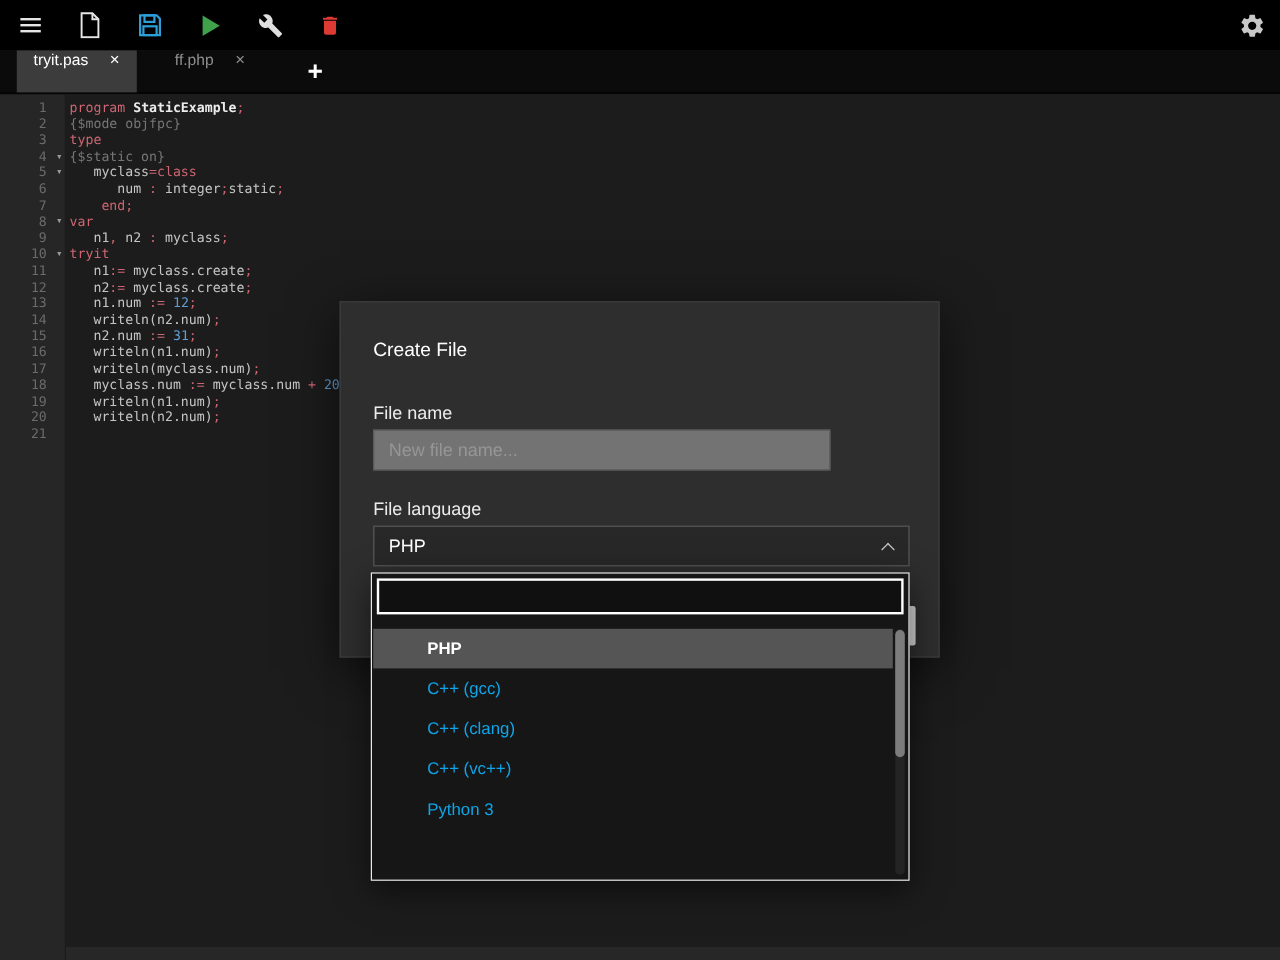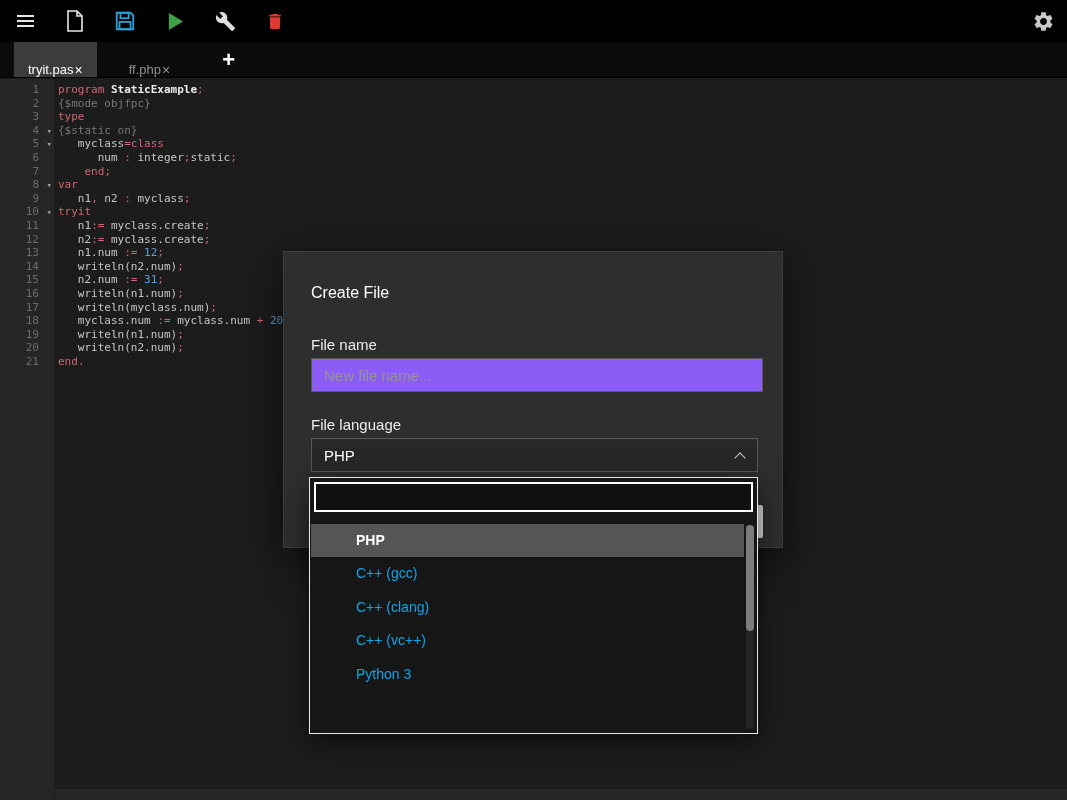"tryit.pas" .tab { align-items: flex-end -> flex-start; gap: 1px -> 18px }
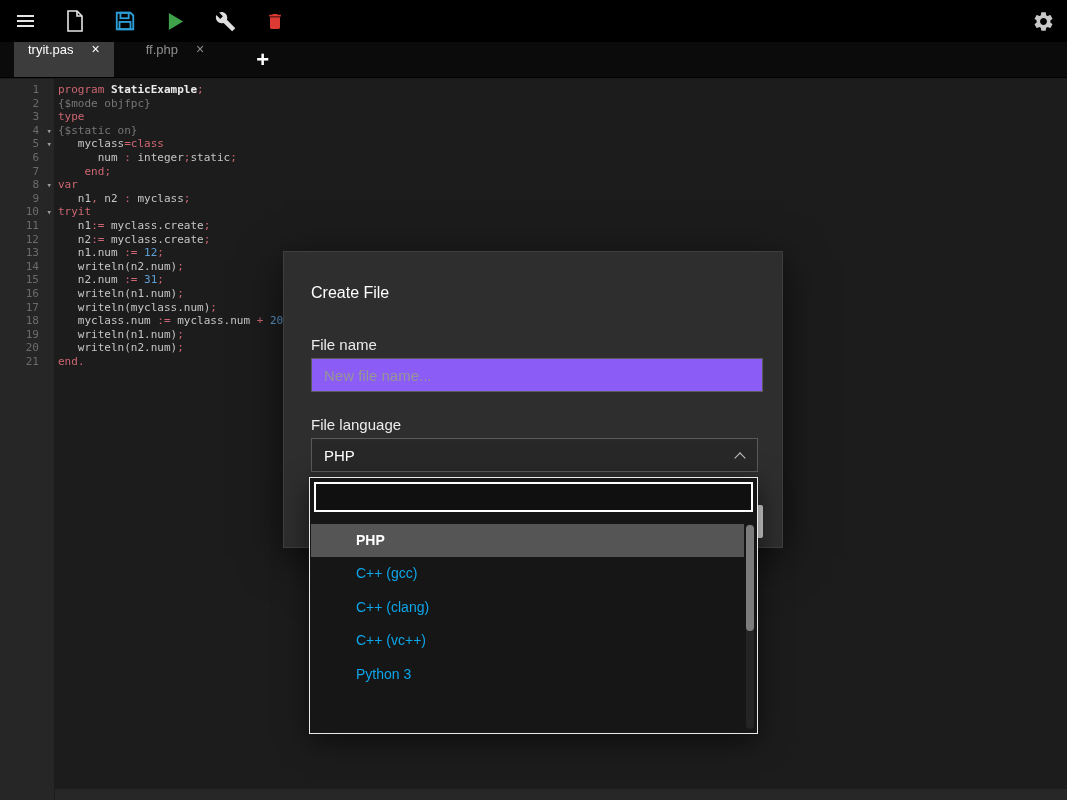"end." div.cl { html: <div><span>end</span><span>.</span></div> -> none }
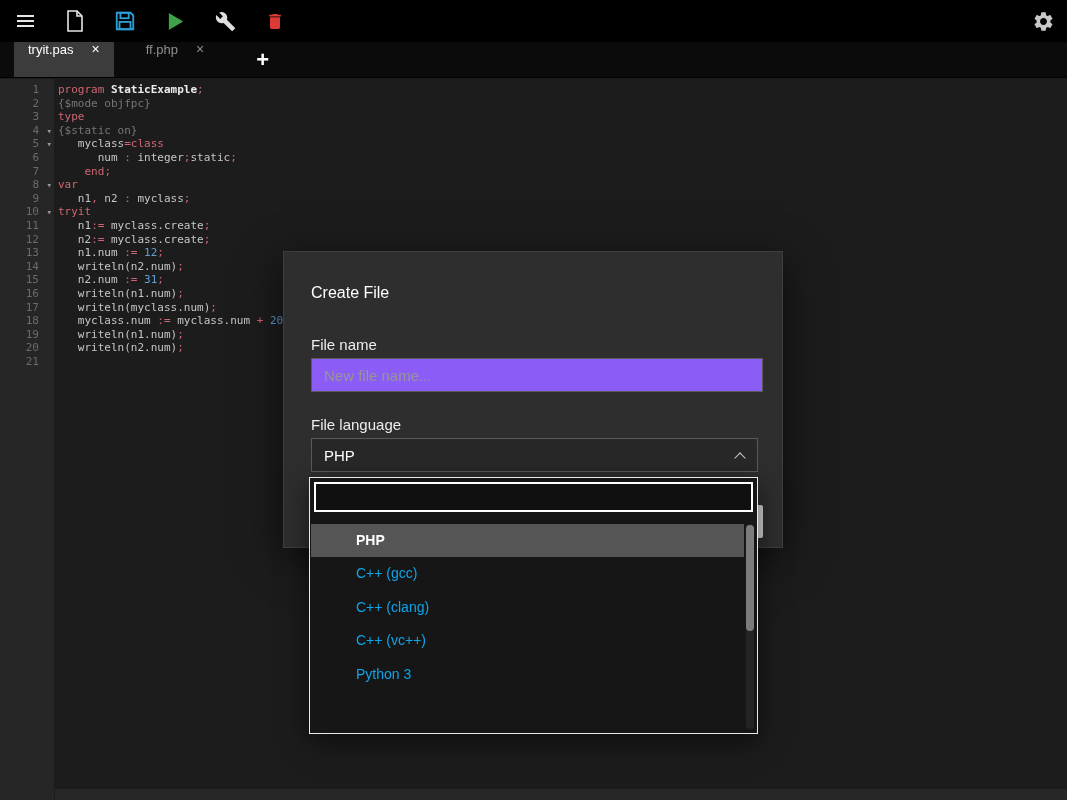"New file name..." .text-input { background: #8b5cf6 -> #737373; width: 452px -> 381px }
